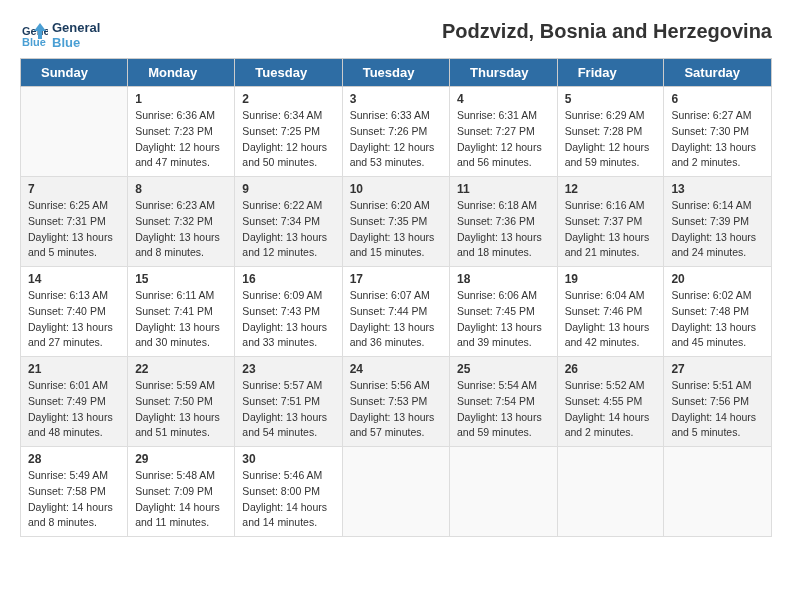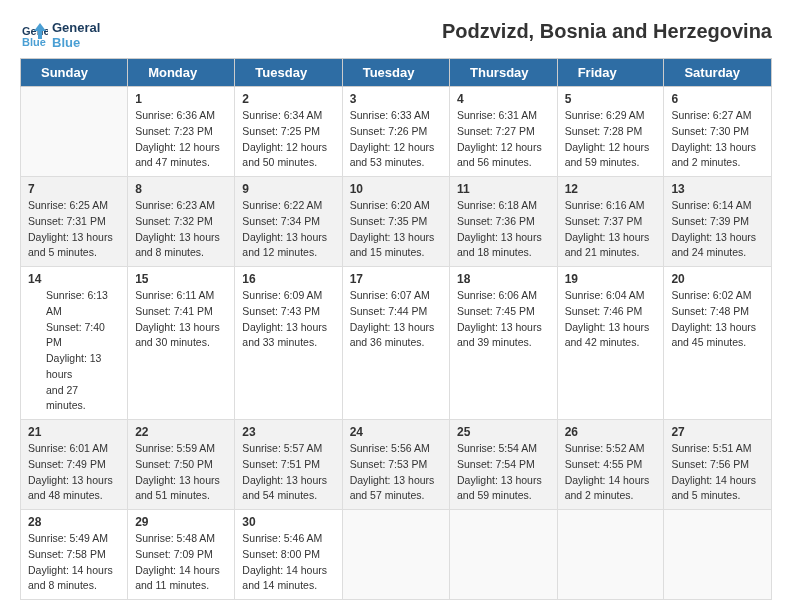"Sunrise: 6:13 AM" div.day-info { margin-left: 18px -> none }
